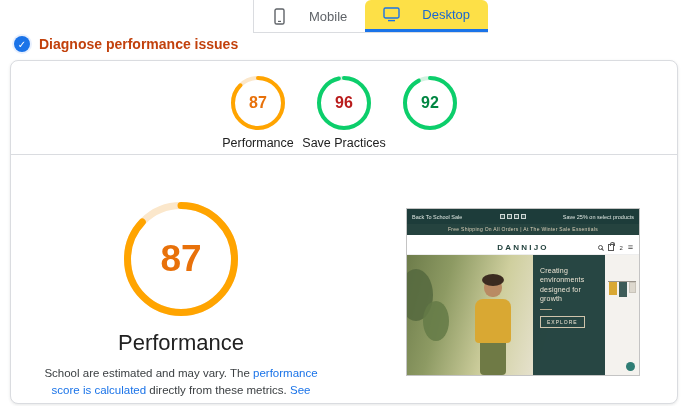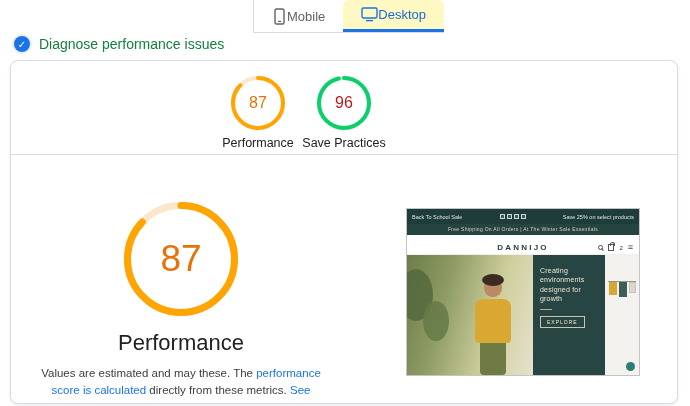"Mobile" .tab { gap: 0 -> 22px }
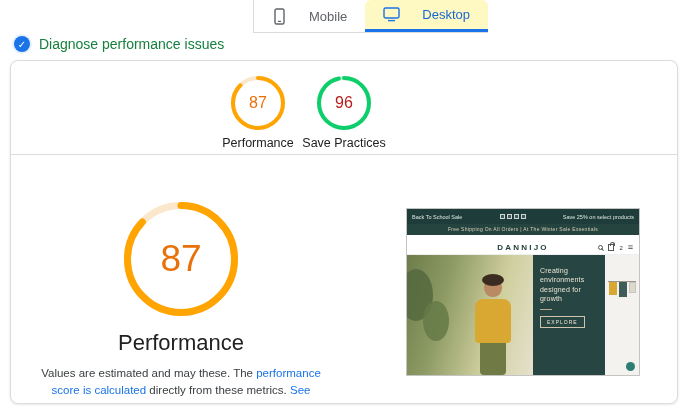"Desktop" .tab.active { background: #fef9c3 -> #fde047 }
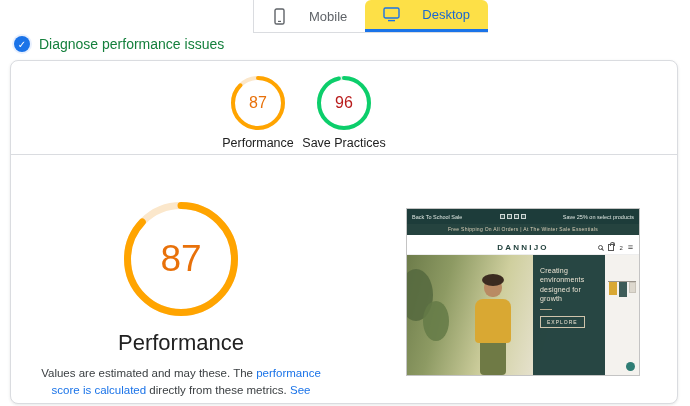"Diagnose performance issues" .diagnose-label { color: #15803d -> #c2410c; font-weight: 400 -> 700 }
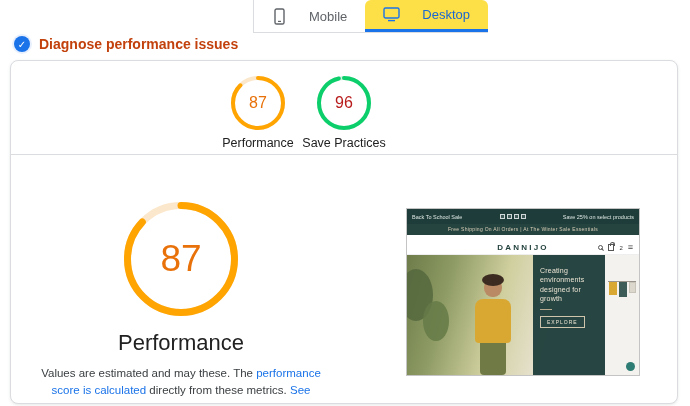"87" .gauge .num { font-weight: 400 -> 700 }
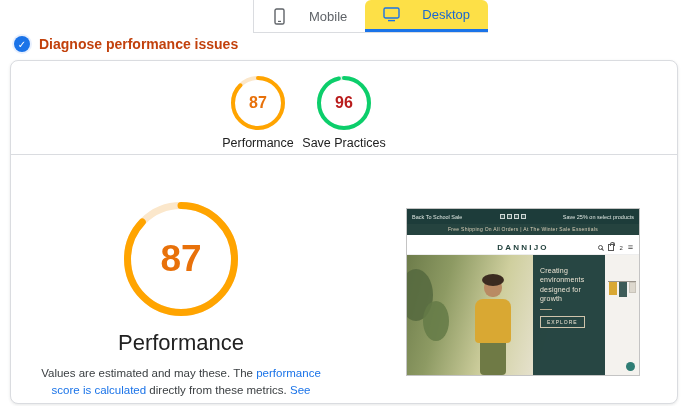"92" div.gauge { html: none -> <div> <svg> <circle></circle> <circle></circle> </svg> <div>92</div> </div> }
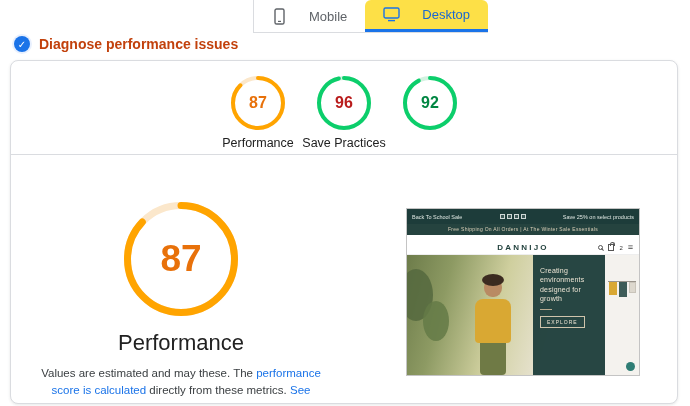"Values are estimated and may" span { text: Values are estimated and may these -> School are estimated and may vary }
